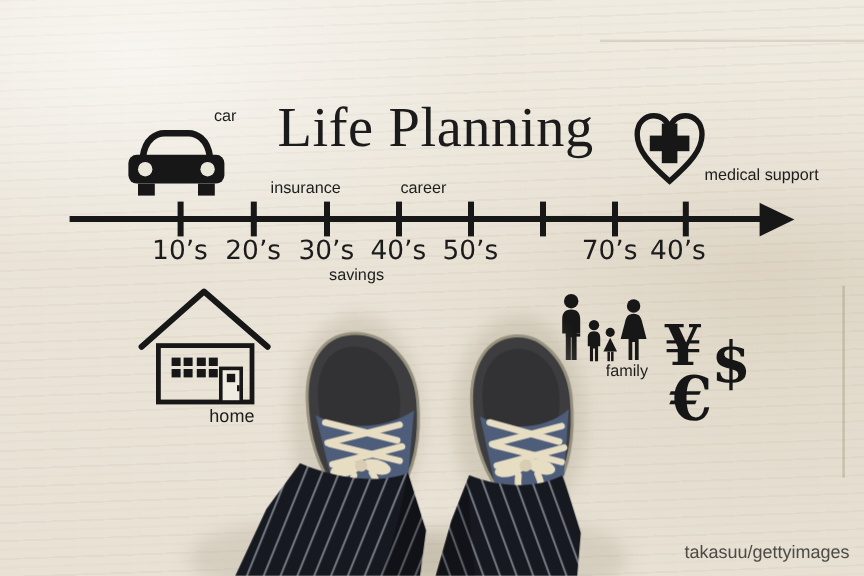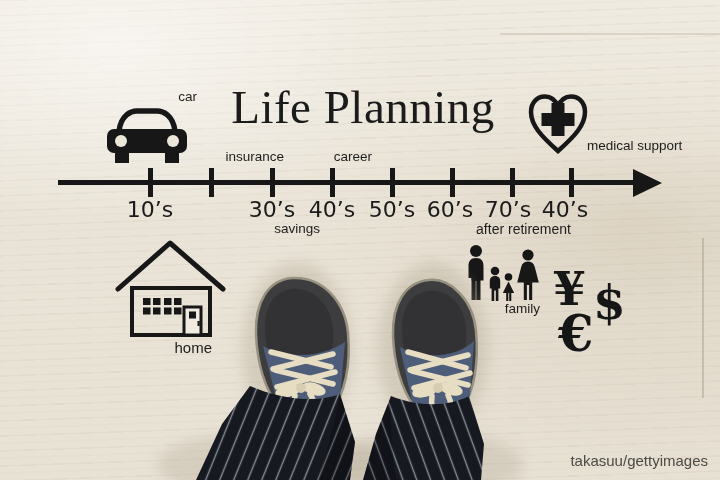"20’s" div.decade { html: none -> <div>20’s</div> }
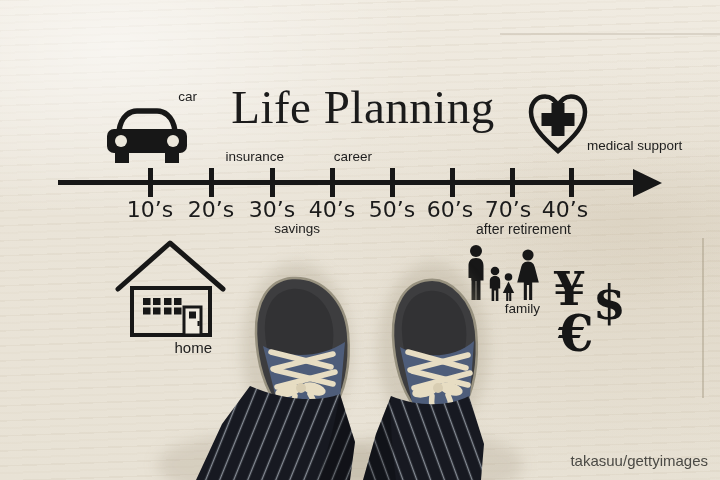"60’s" div.decade { html: <div>60’s</div> -> none }
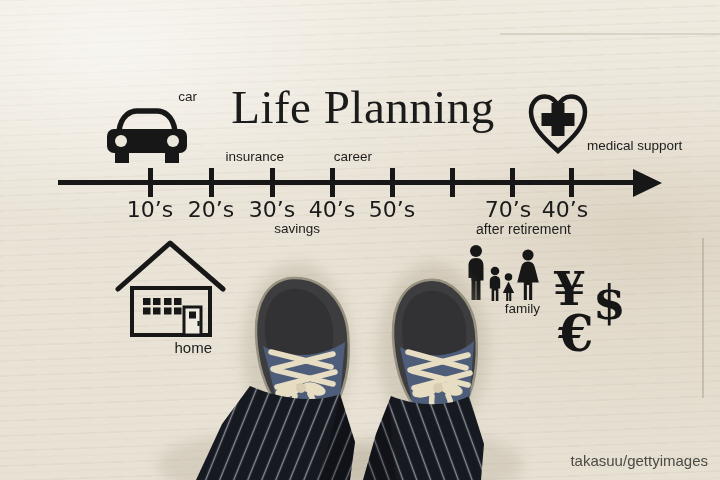"after retirement" div.label { html: <div>after retirement</div> -> none }
